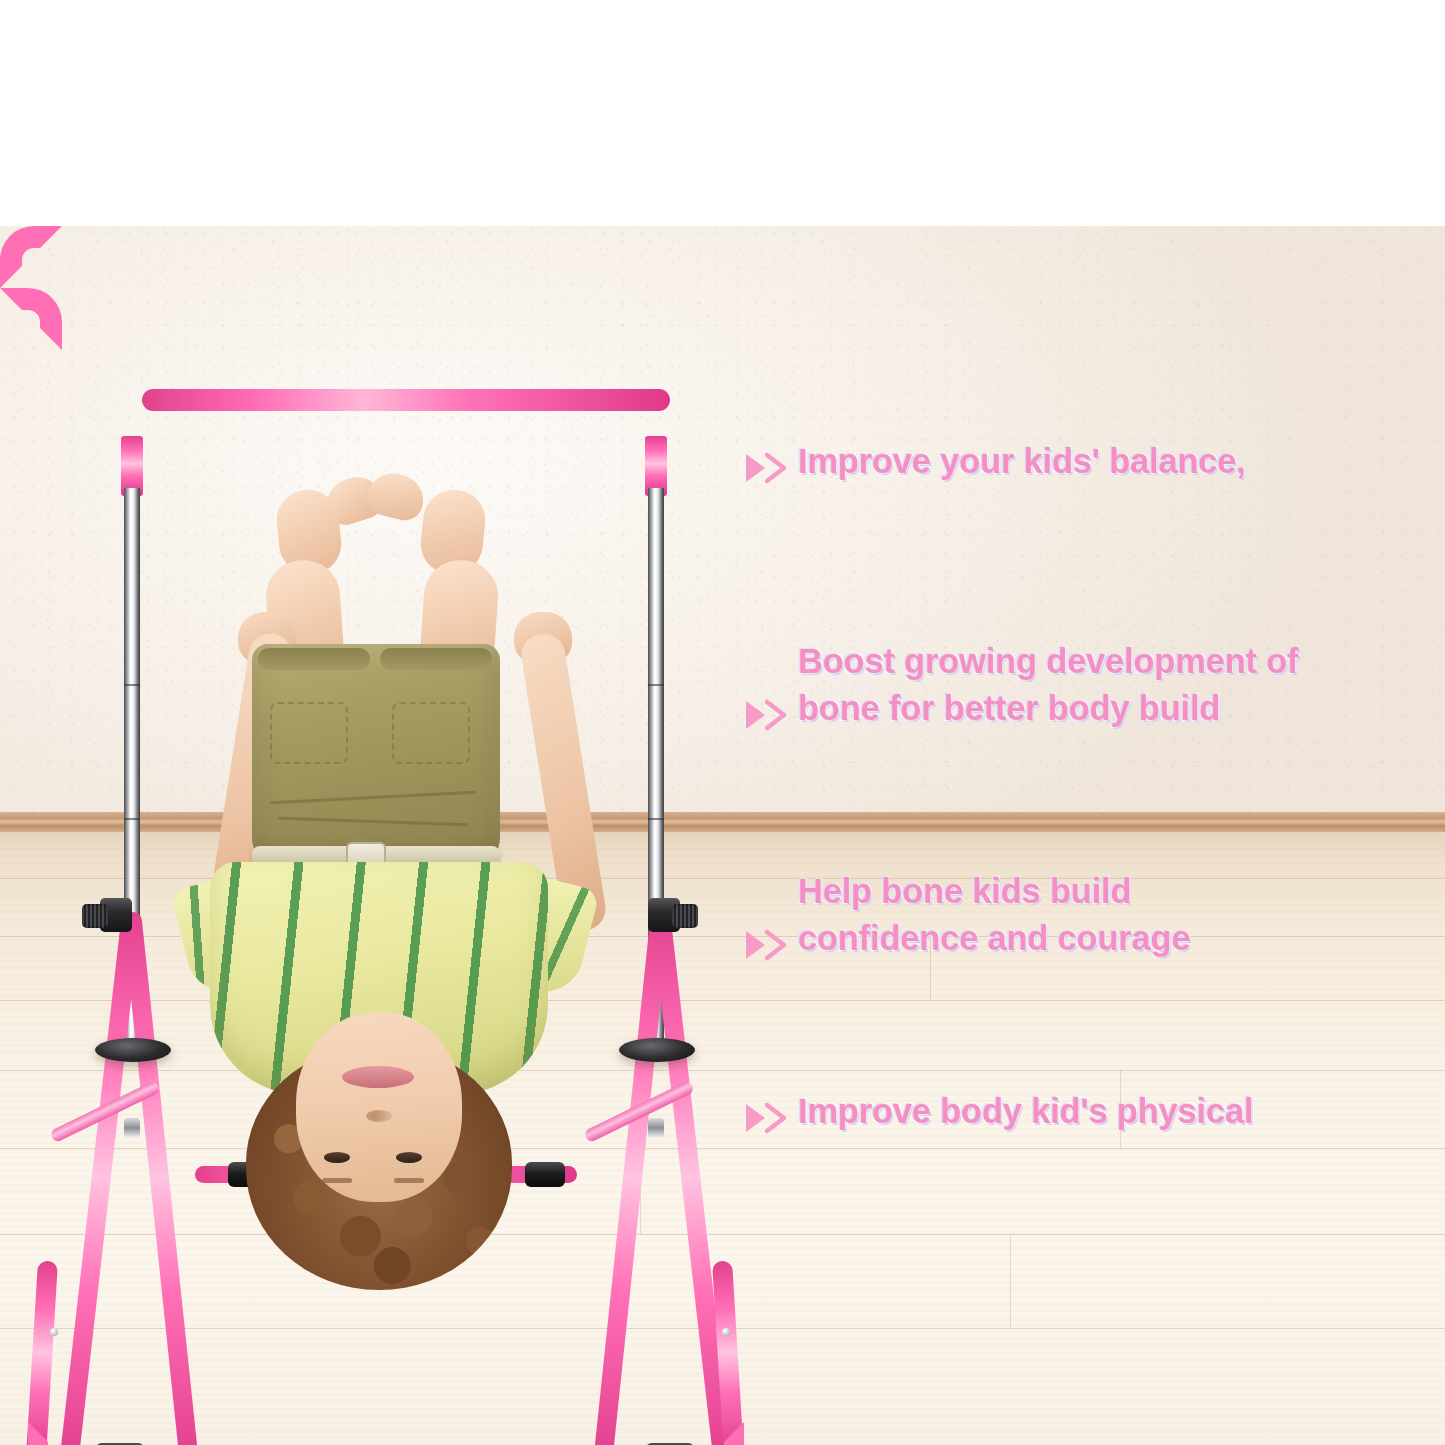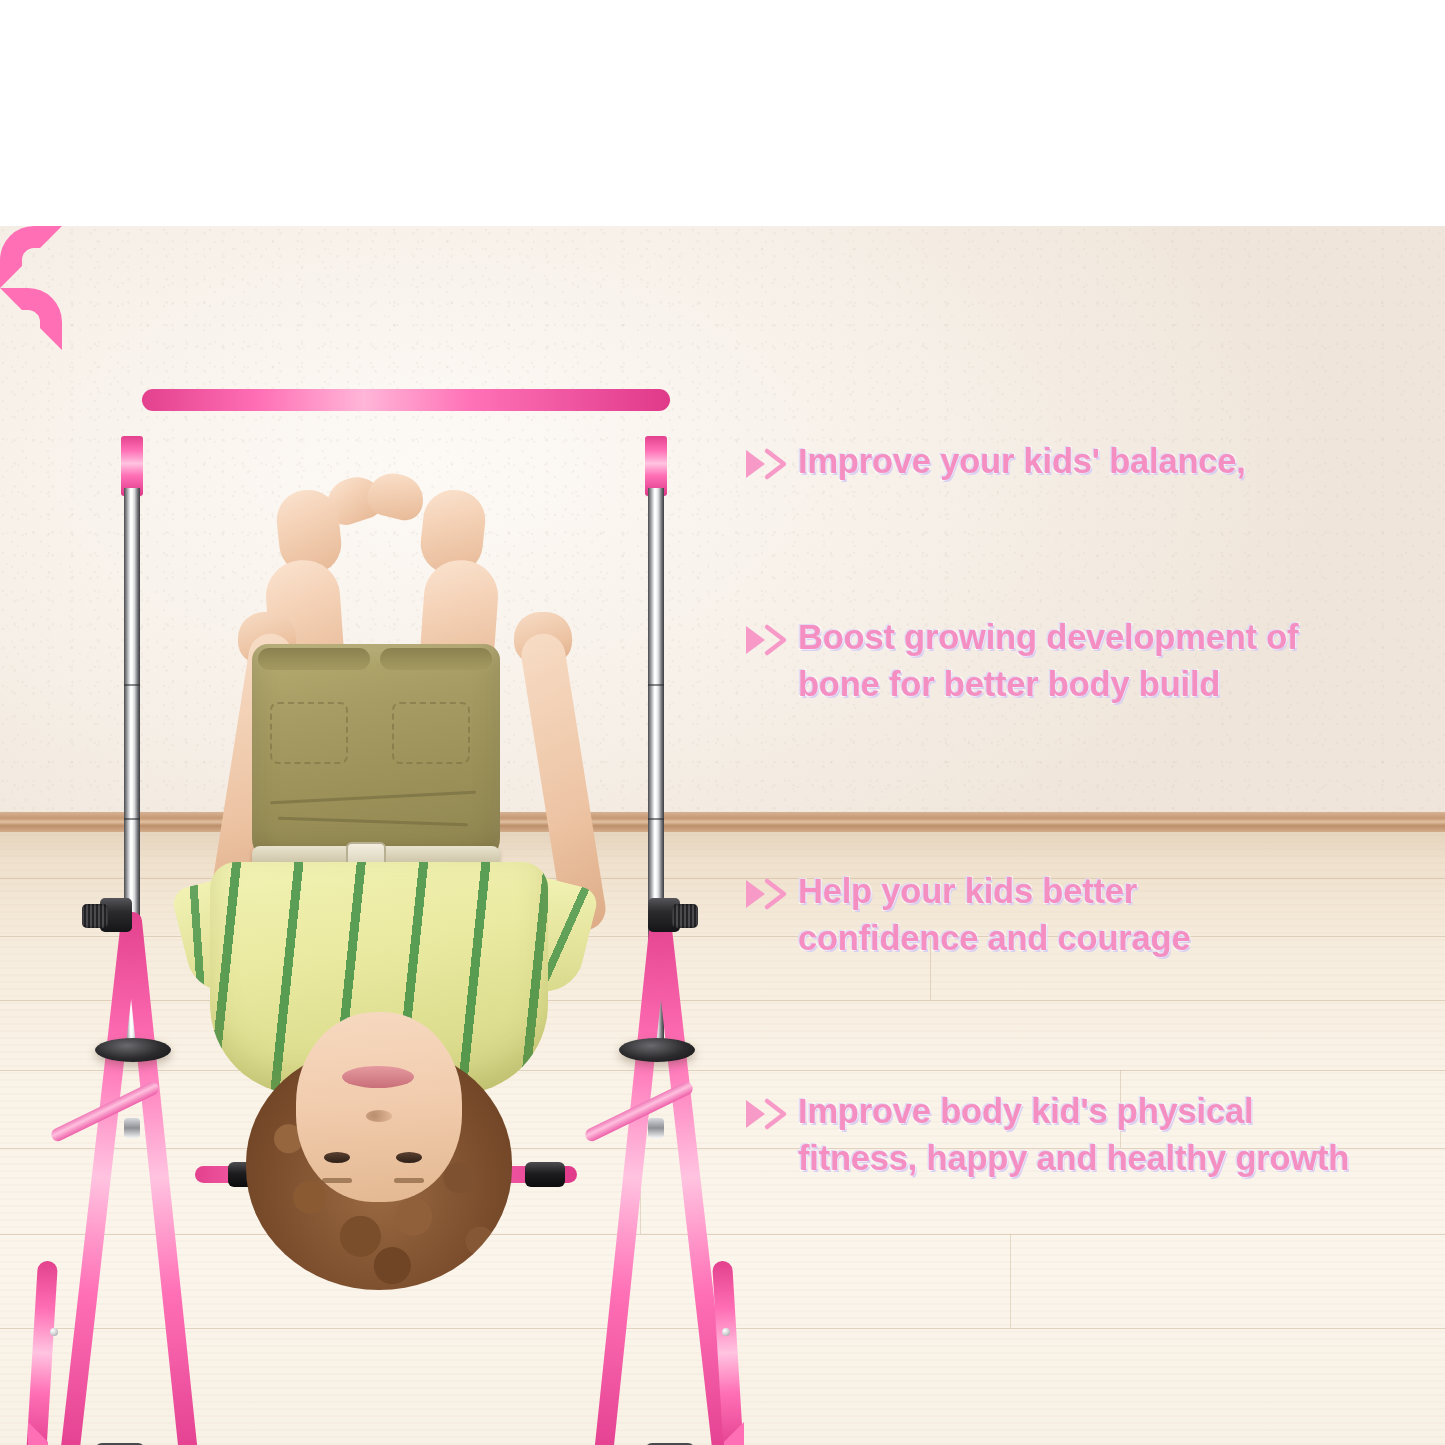"Improve your kids' balance," .benefit { align-items: flex-start -> flex-end }
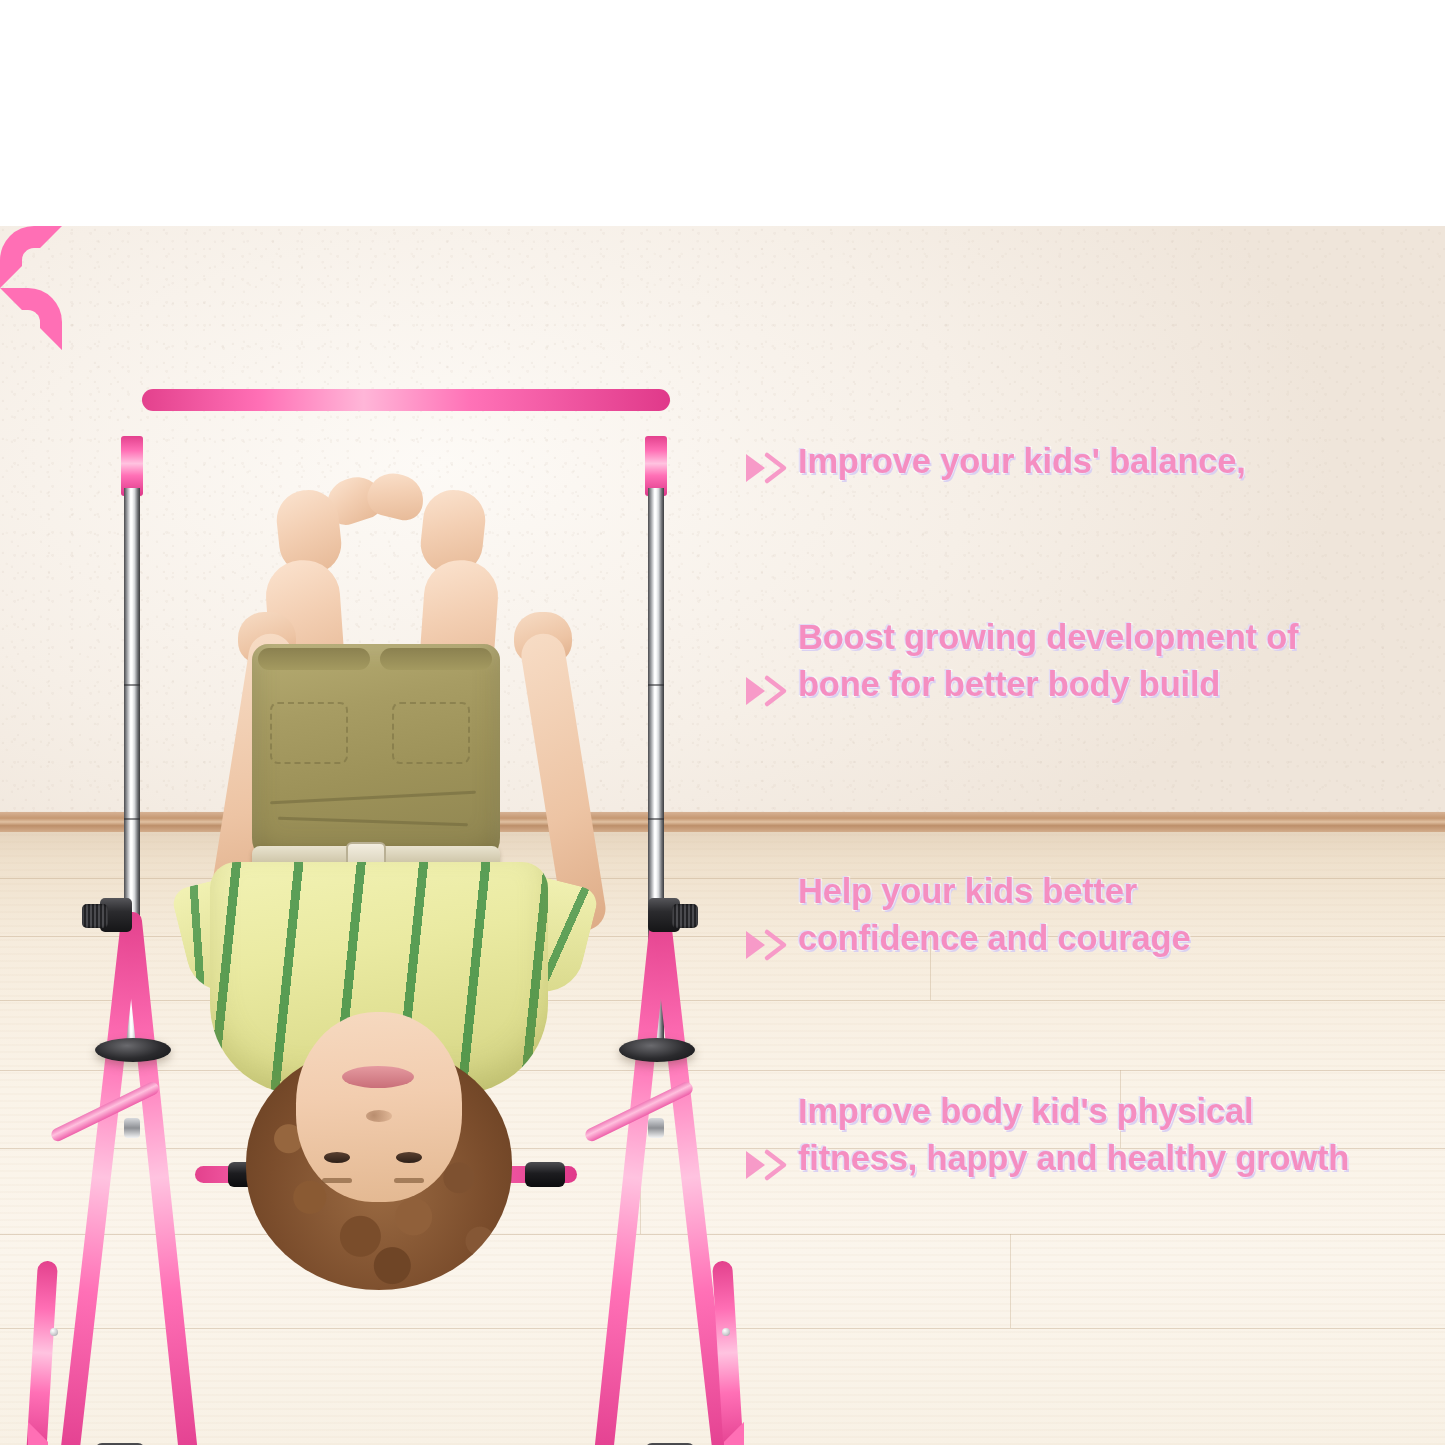"Boost growing development of" div.benefit { top: 388px -> 412px }
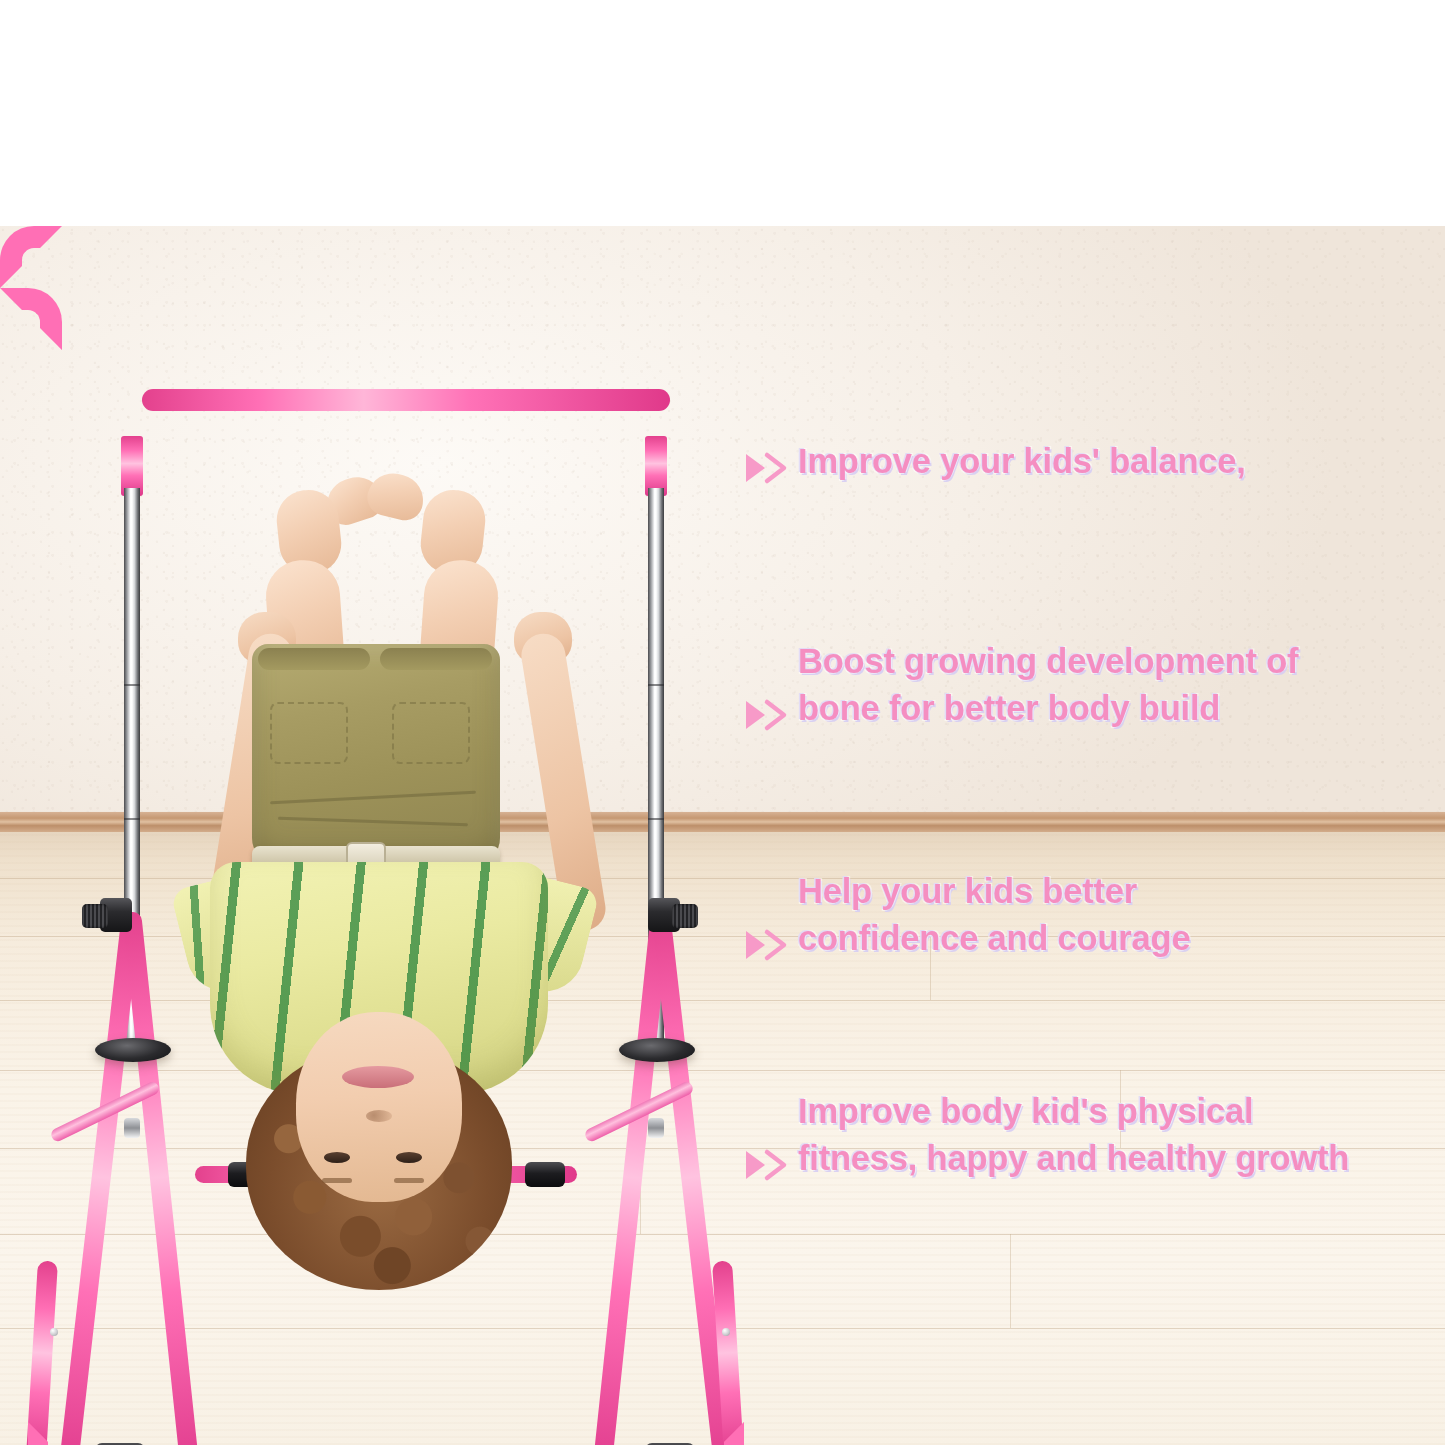"Help your kids better" span { text: your kids better -> bone kids build }
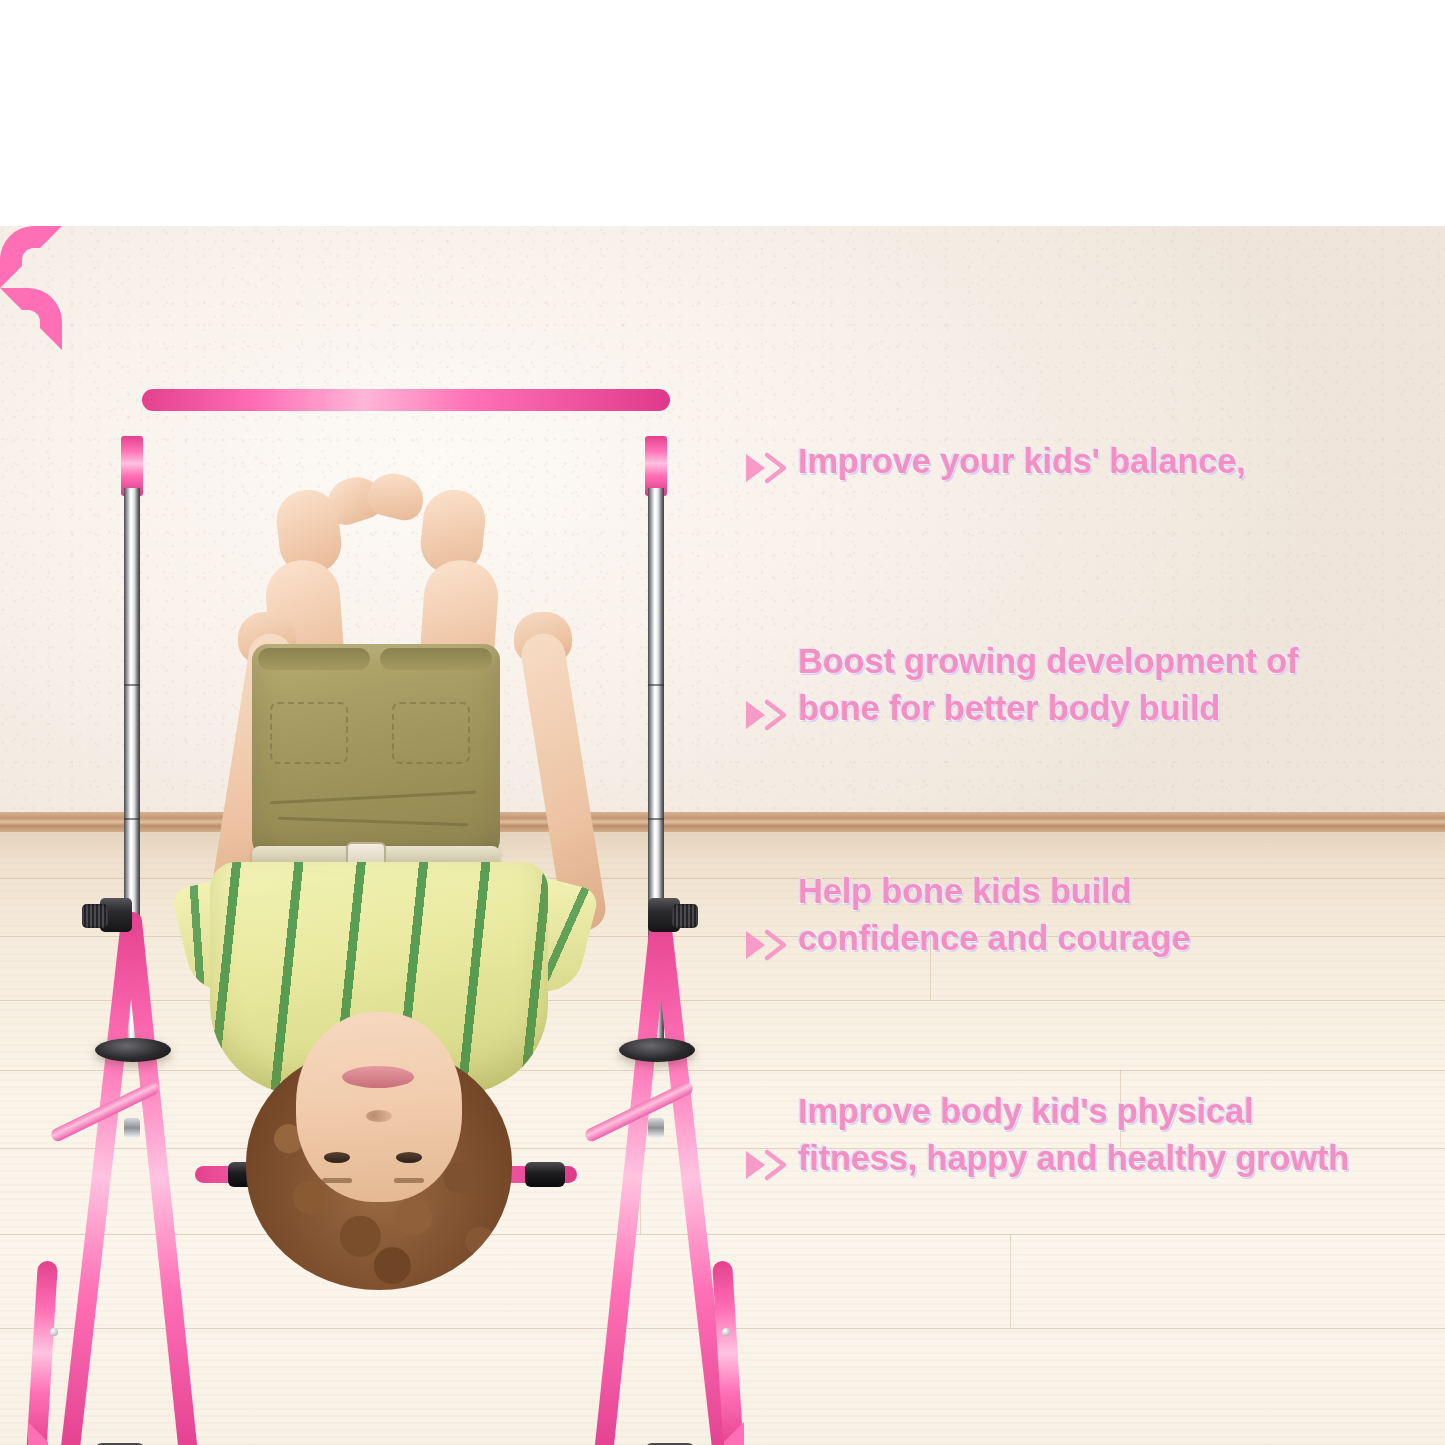"fitness, happy and healthy growth" span { html: <span>fitness, happy and healthy growth</span> -> none }
